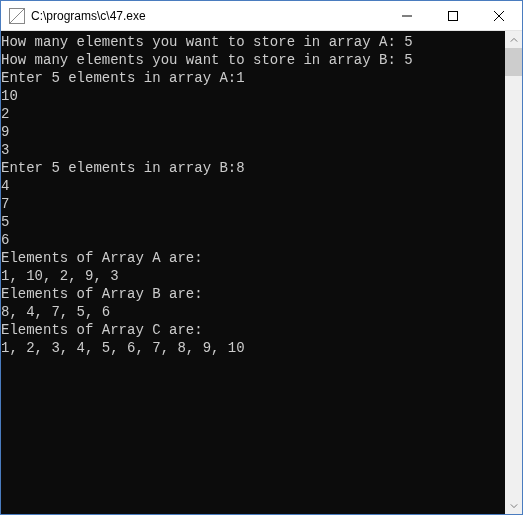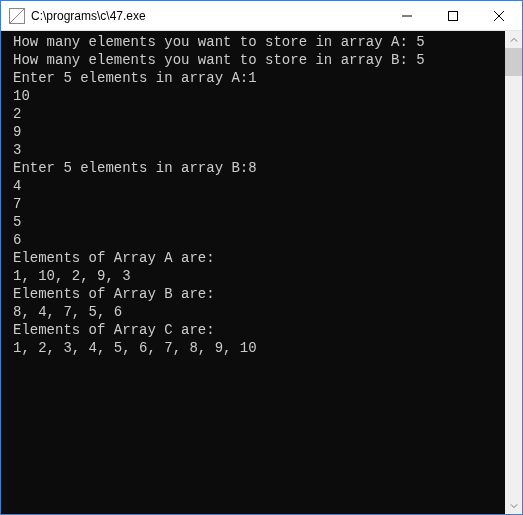"How many elements you want" .console { padding: 2px 12px -> 2px 0 }
